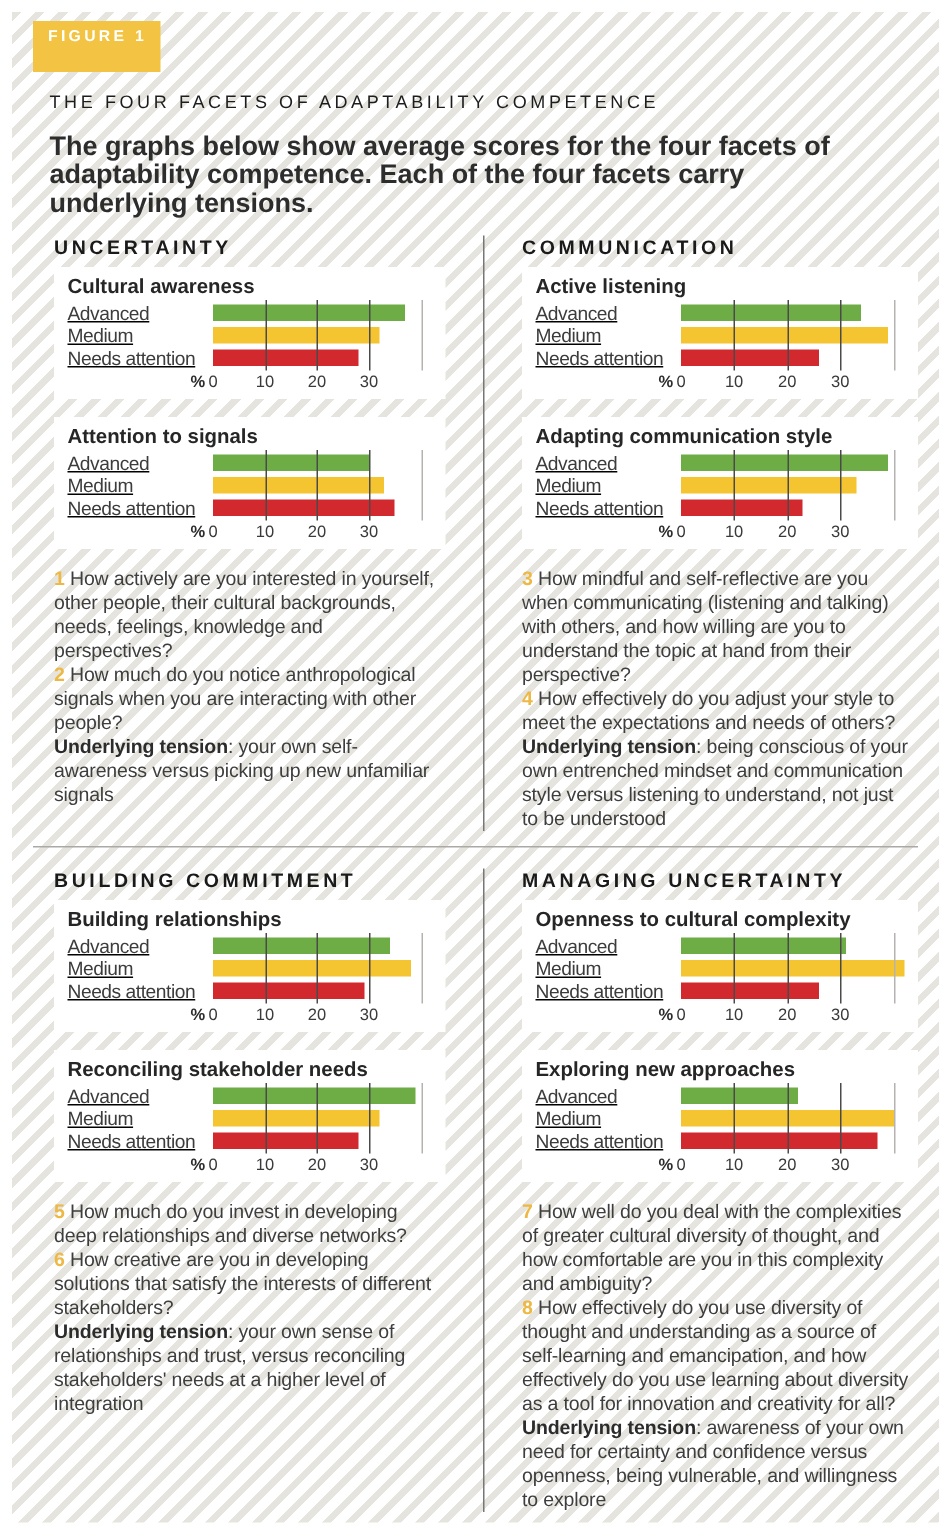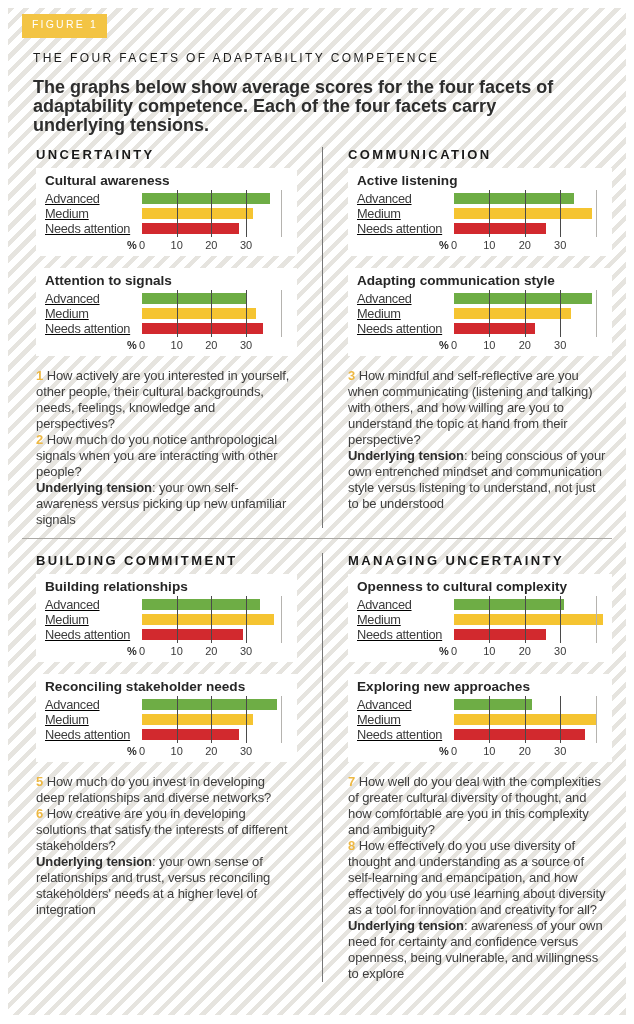"FIGURE 1" .badge { font-weight: normal -> bold; padding: 4px 9px 8px 10px -> 4px 9px 18px 10px }
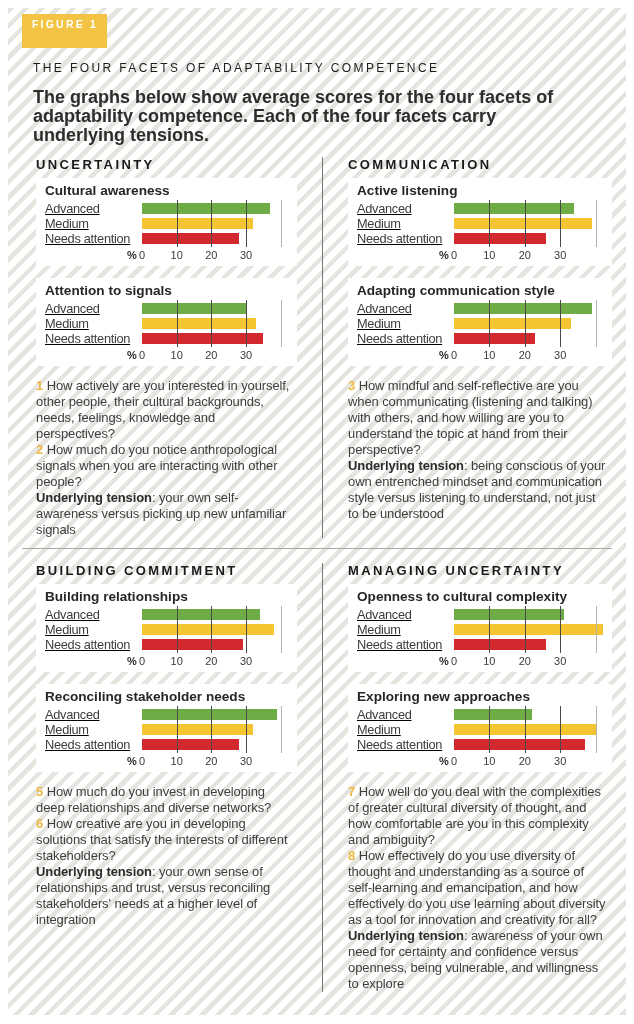"4 How effectively do you" p.q { html: none -> <p><span>4</span> How effectively do you adjust your style to meet the expectations and needs of others?</p> }
